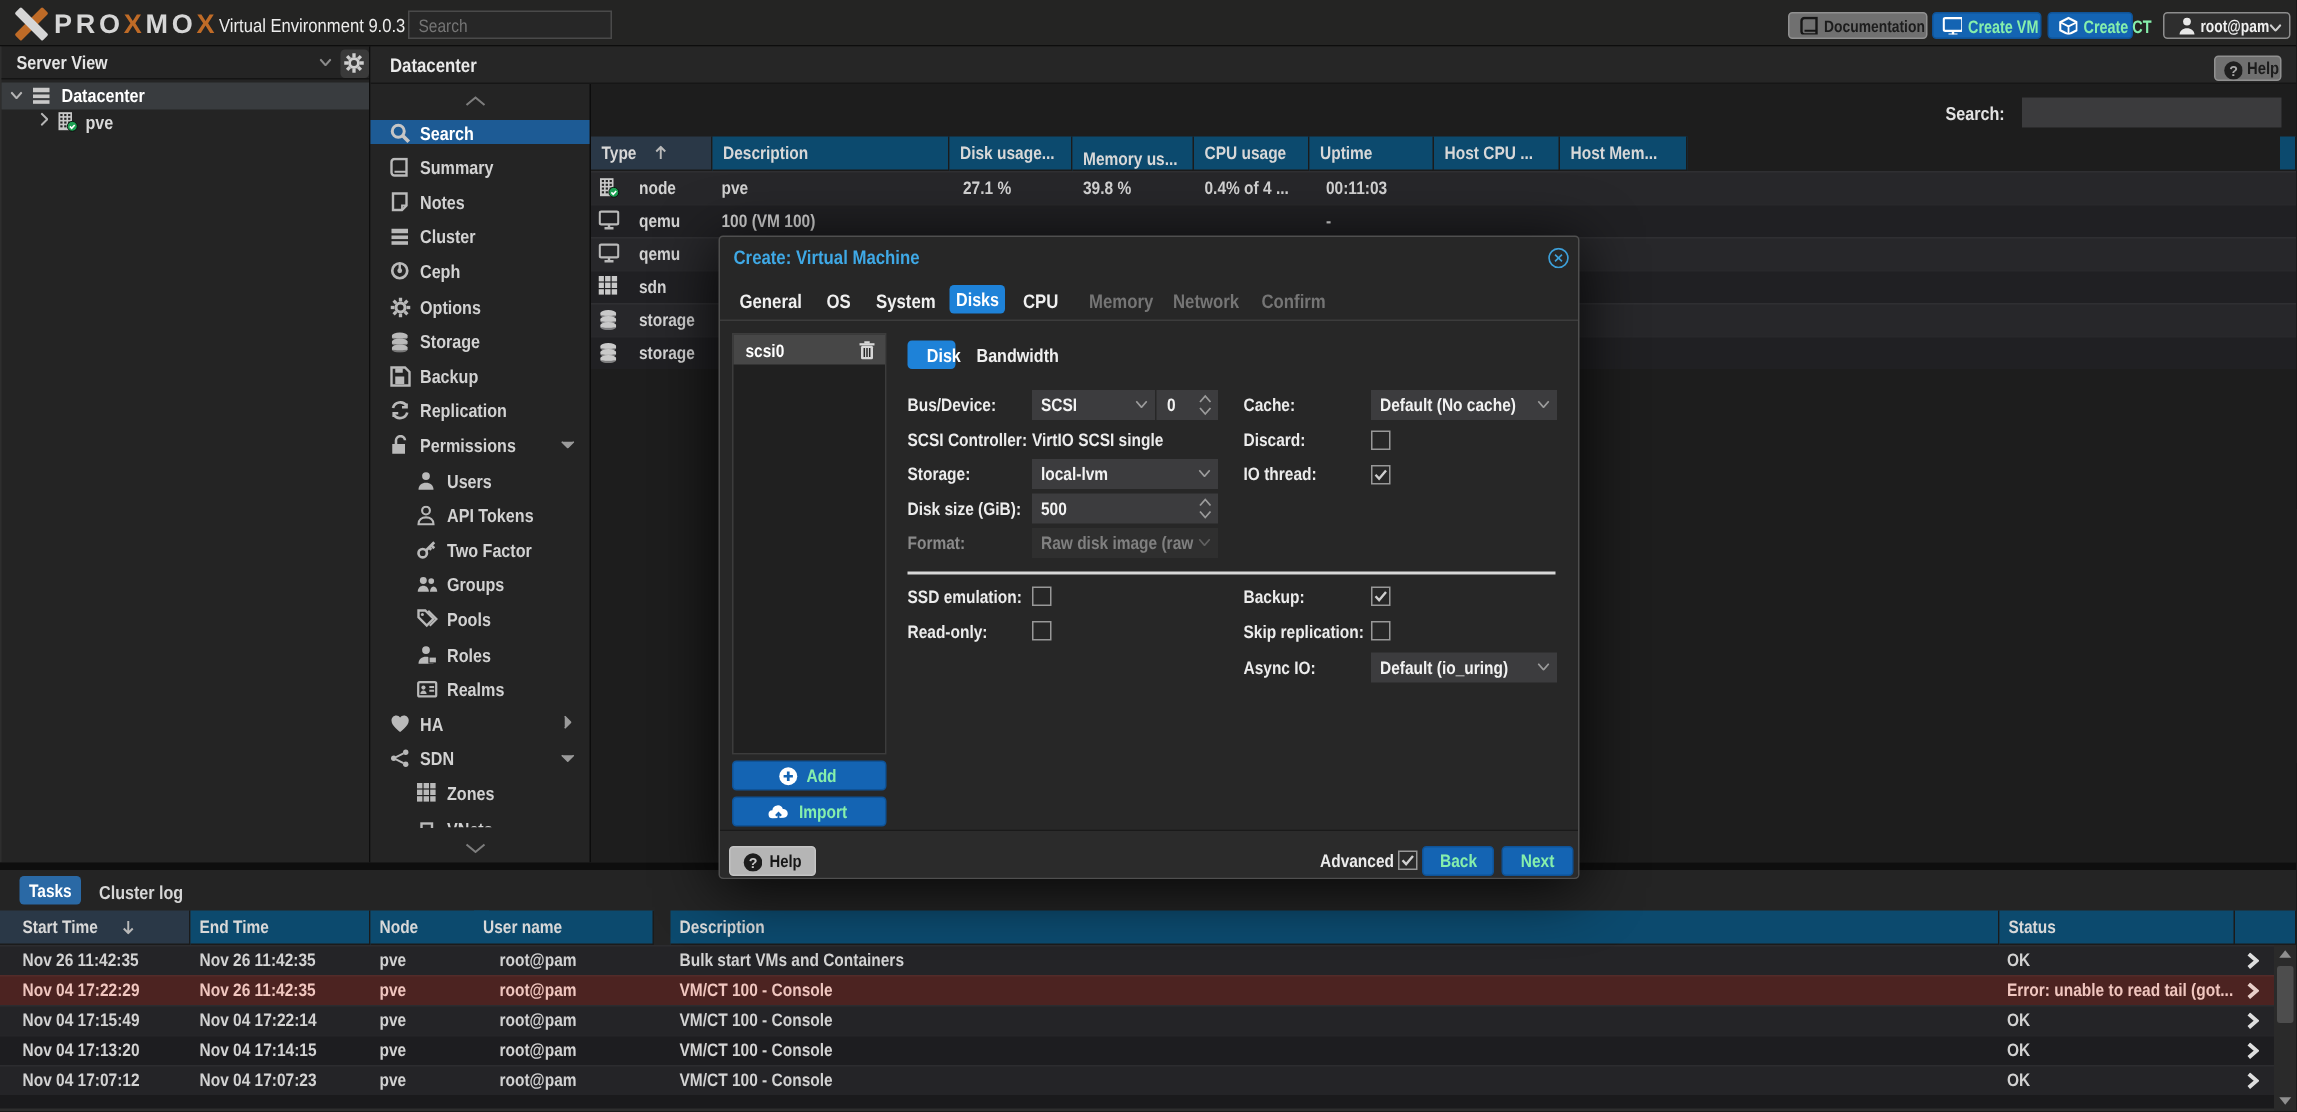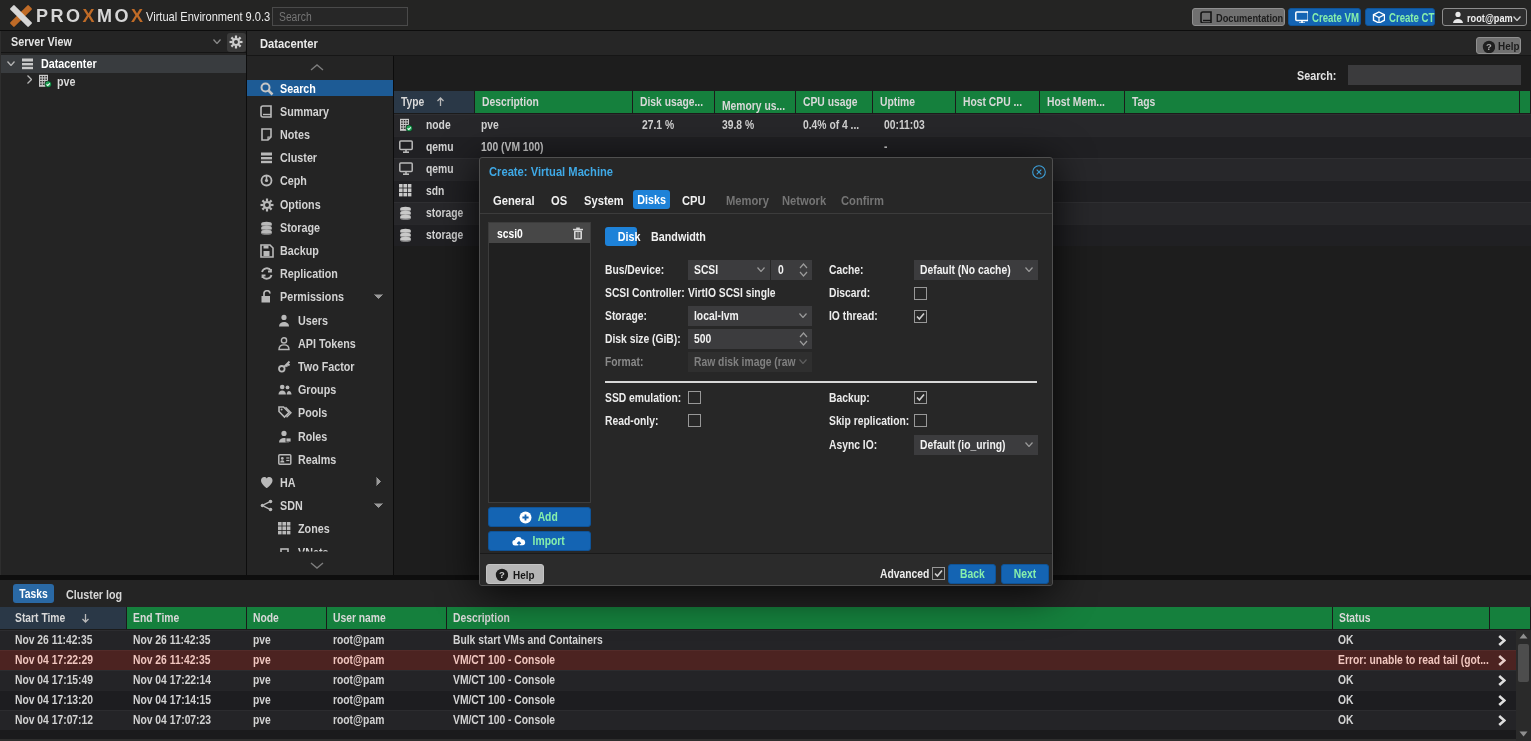"Create CT" div.btnb { width: 70px -> 57px }
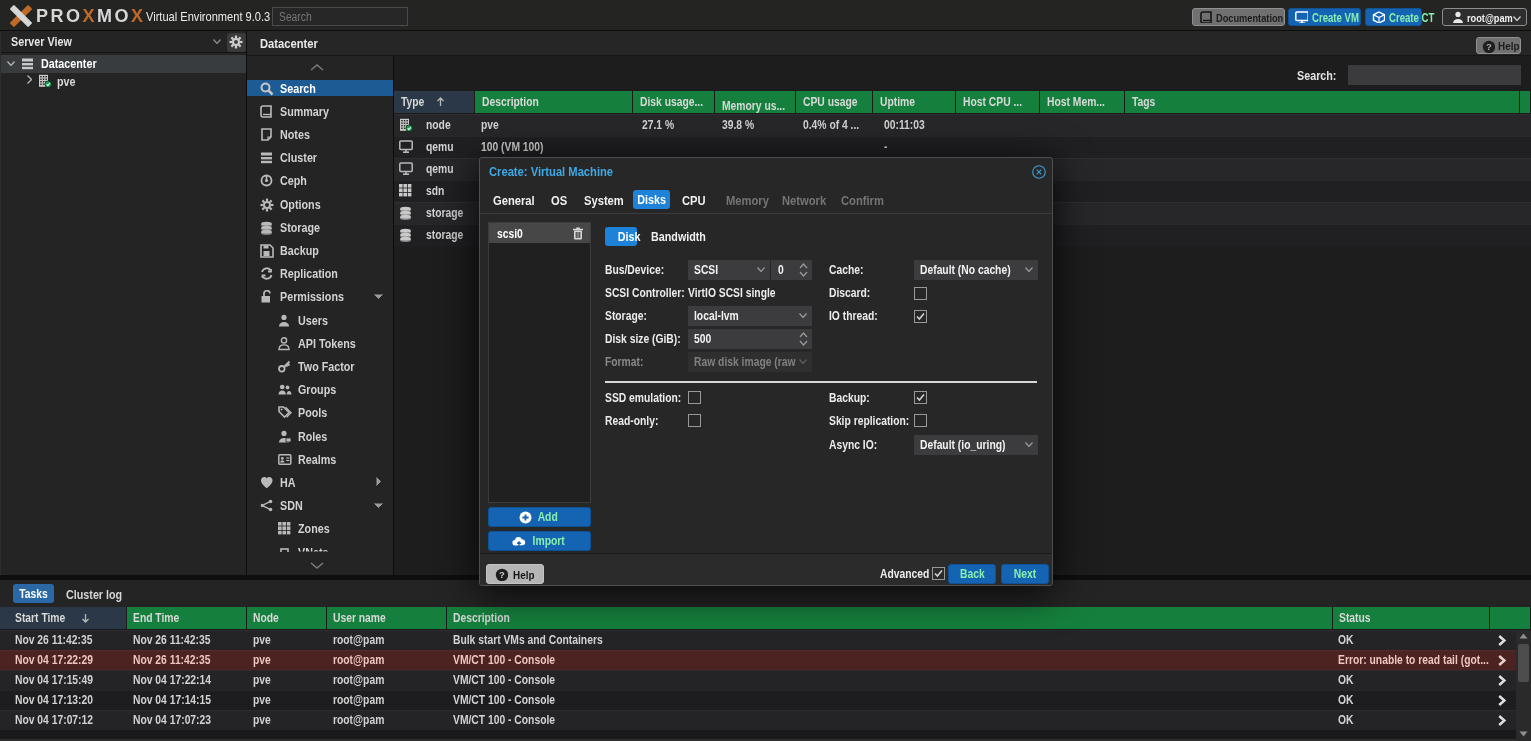"Description" .hcell { background: #15803d -> #0c4a6e }
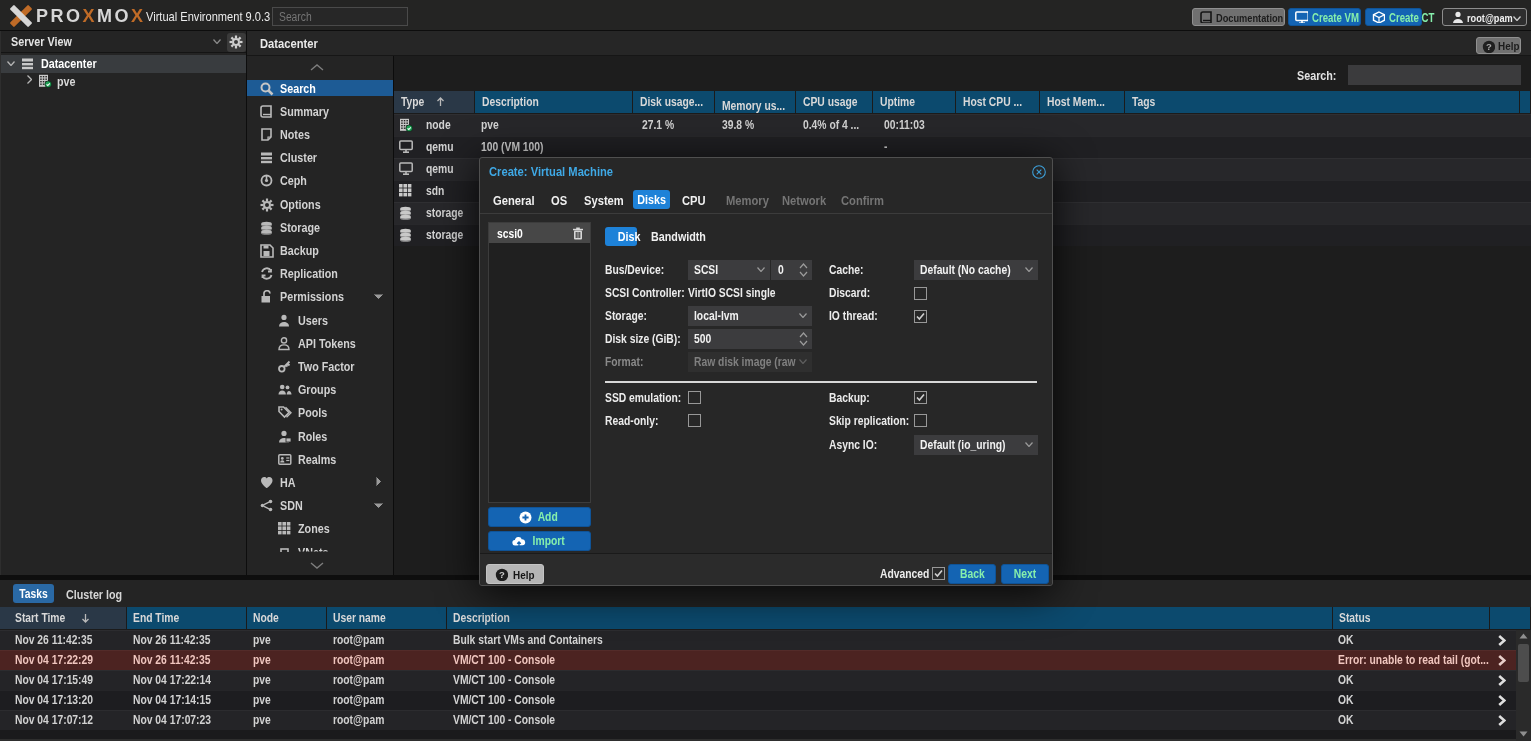"Tags" div.hcell { html: <div> <span>Tags</span> </div> -> none }
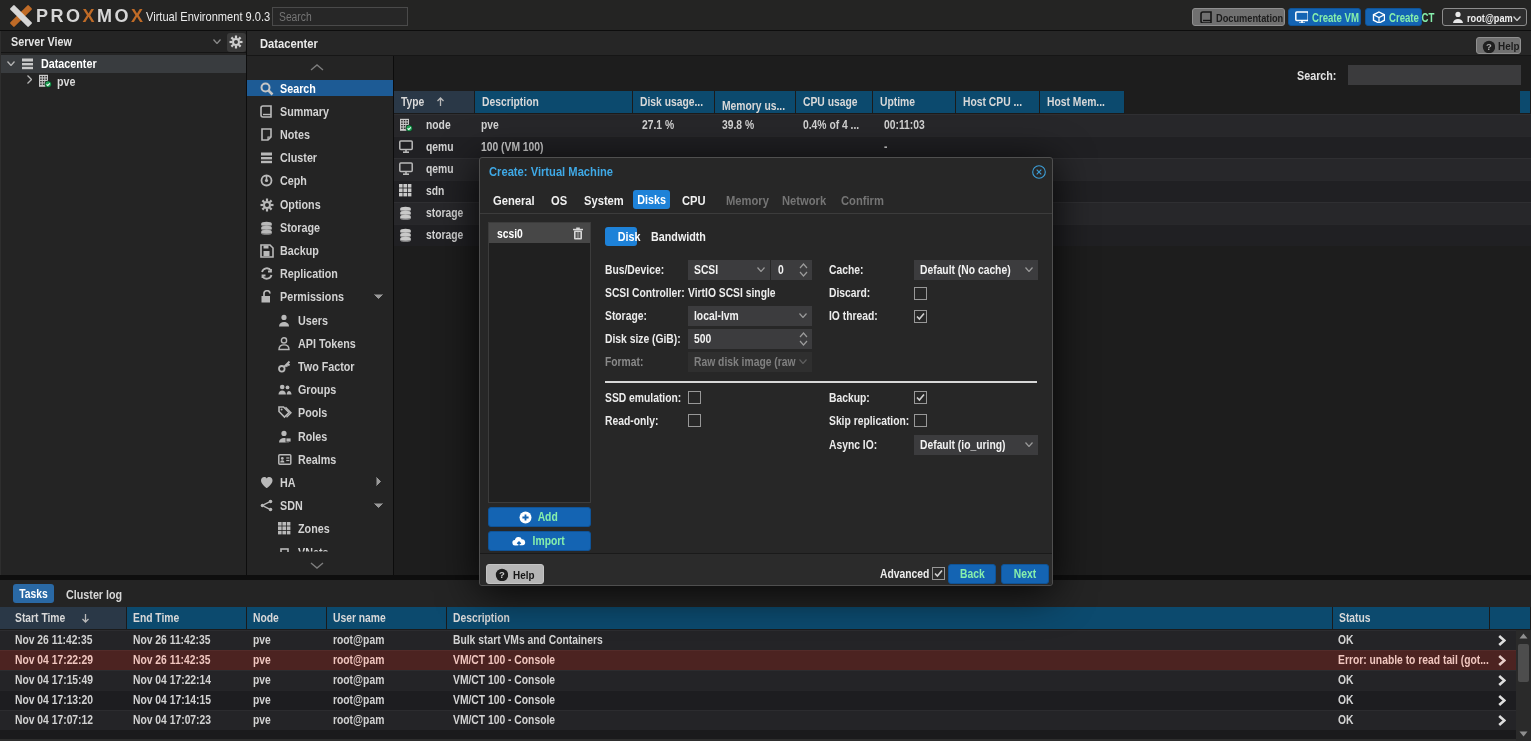"User name" div.hcell { left: 327px -> 316px }
